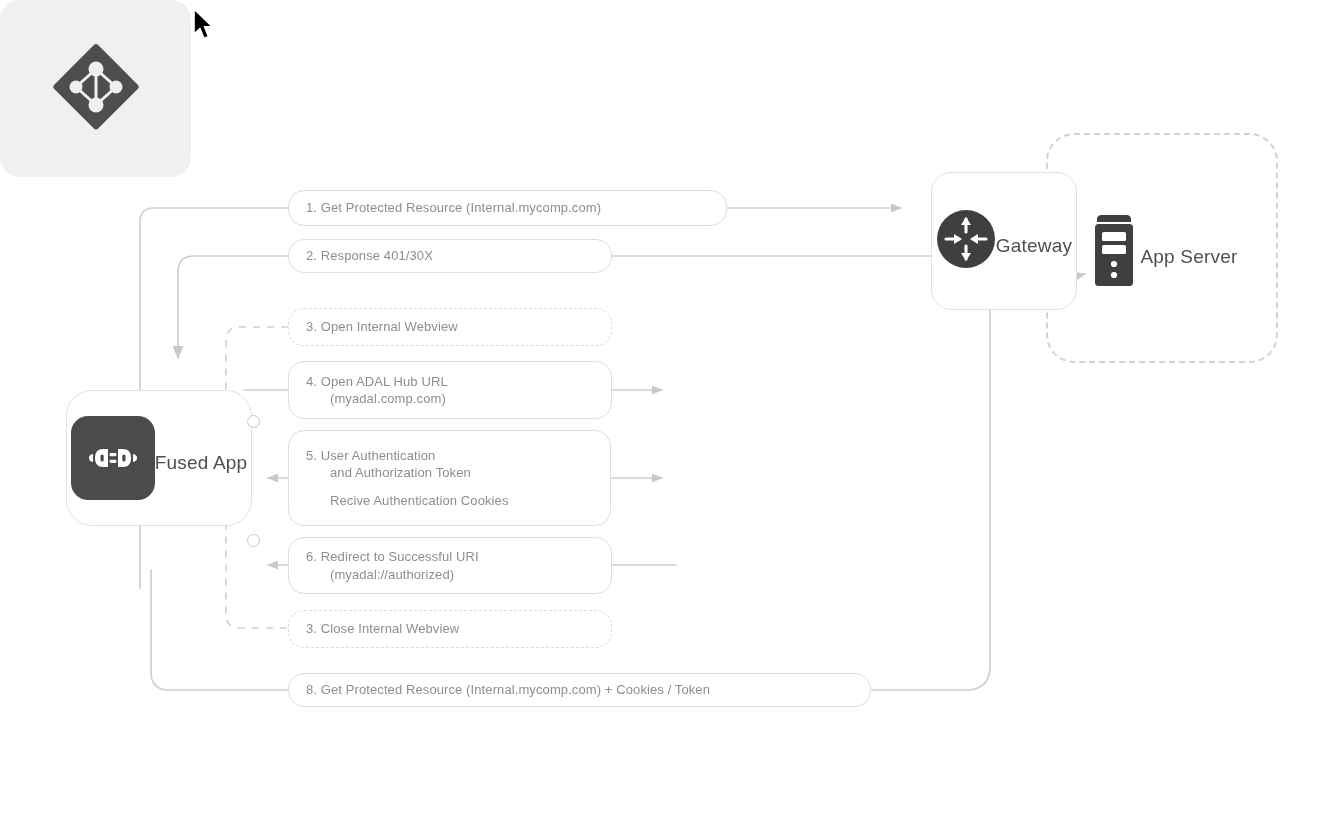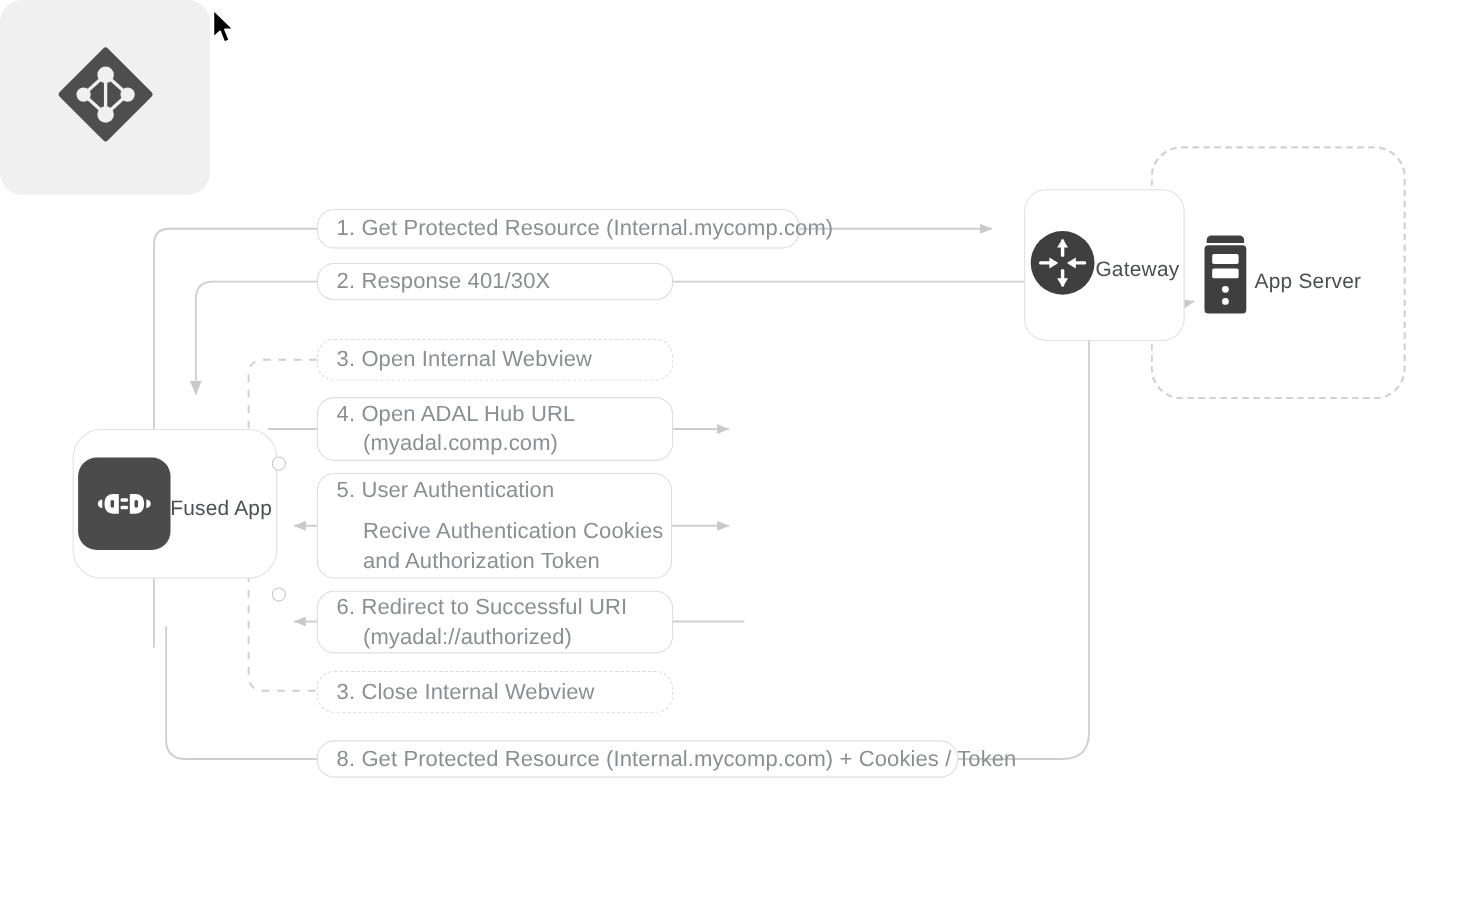"1. Get Protected Resource" .step { font-size: 20px -> 13px }
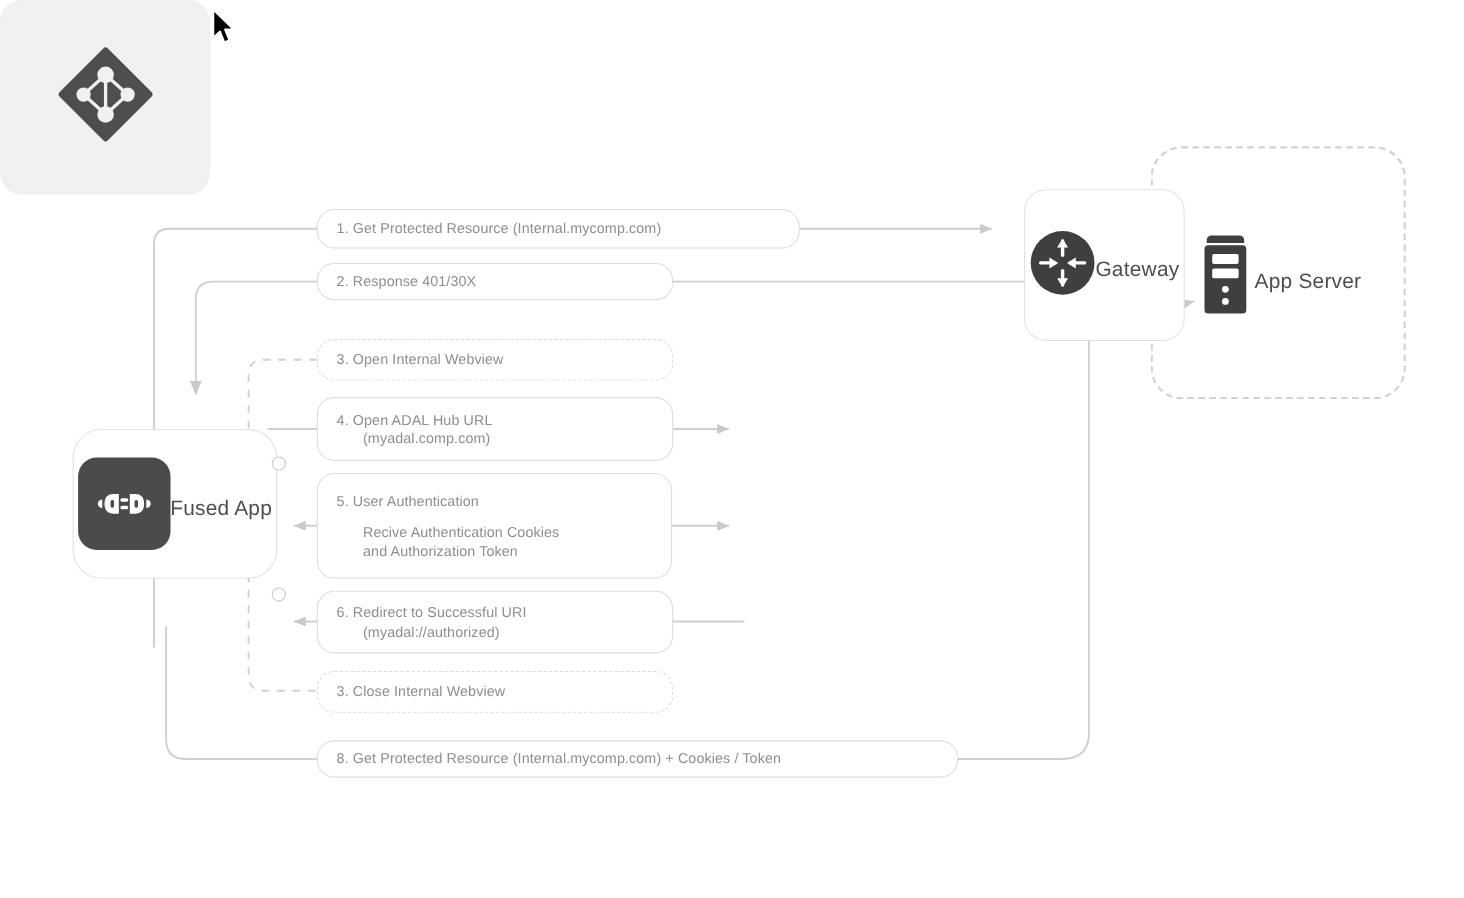"Recive Authentication Cookies" span.ln { order: before "and Authorization Token" -> after "and Authorization Token" }
